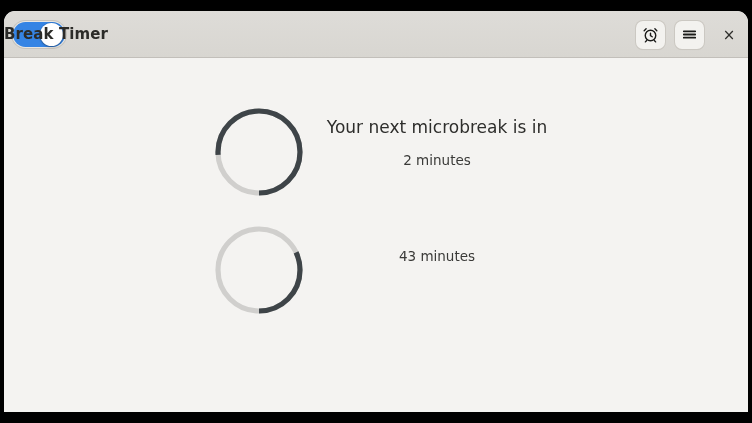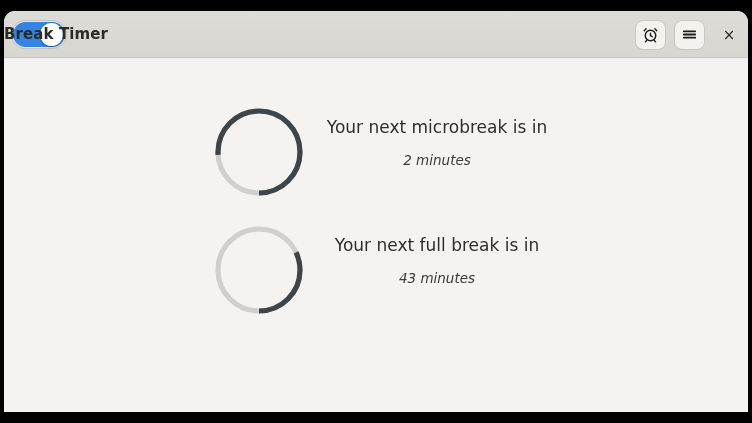"2 minutes" .label-sub { font-style: italic -> none }
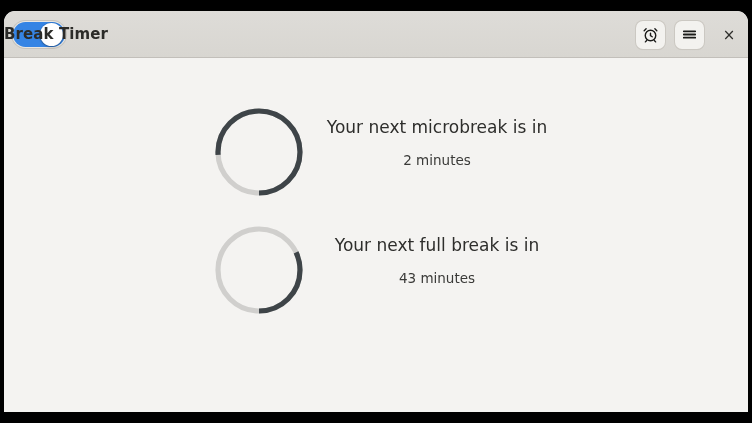"Your next full break is" div.label-main { html: <div>Your next full break is in</div> -> none }
